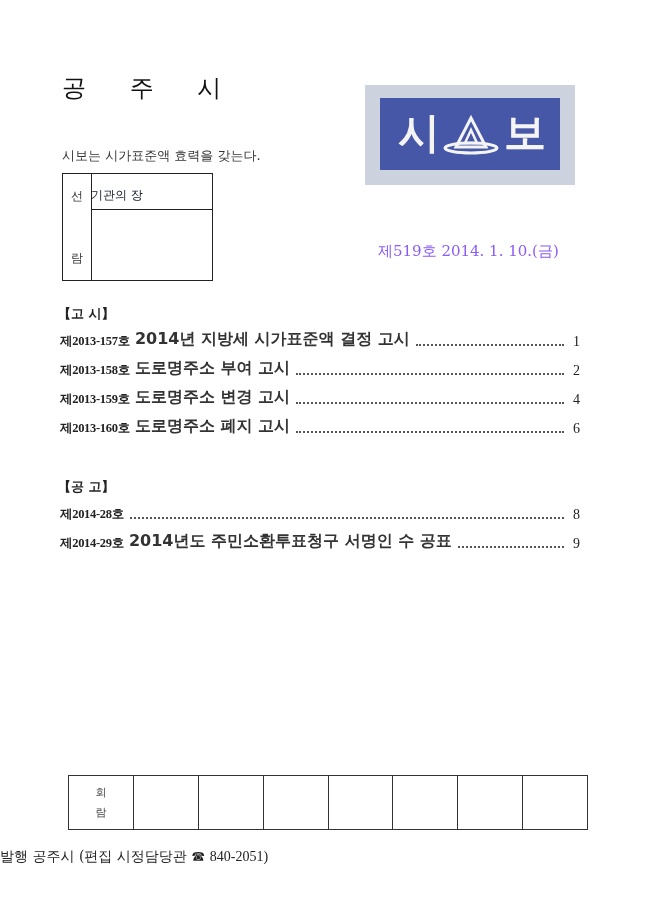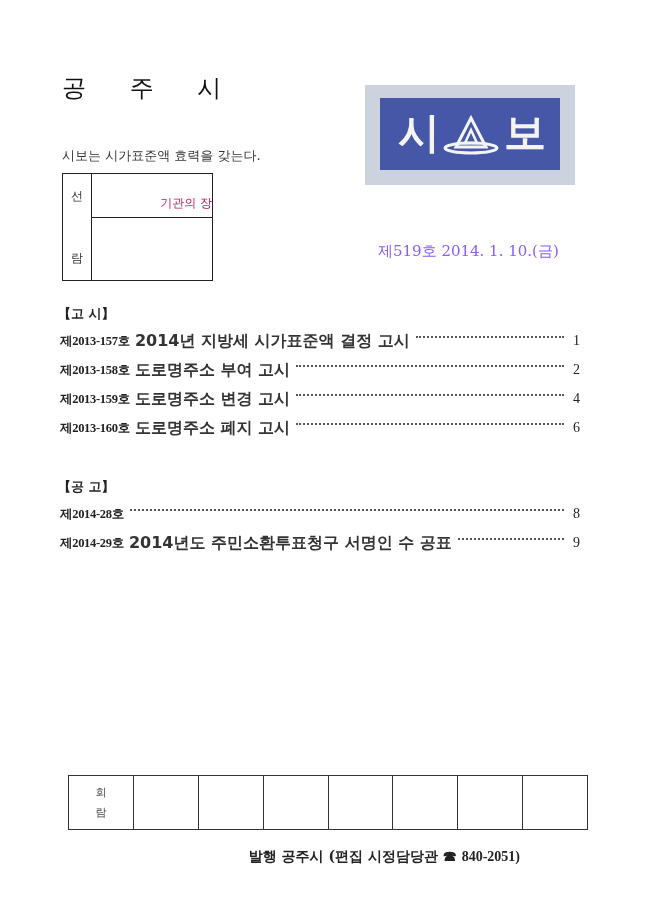"기관의 장" .approval .hdr { color: #be185d -> #0f172a; text-align: right -> left; top: 16px -> 8px }
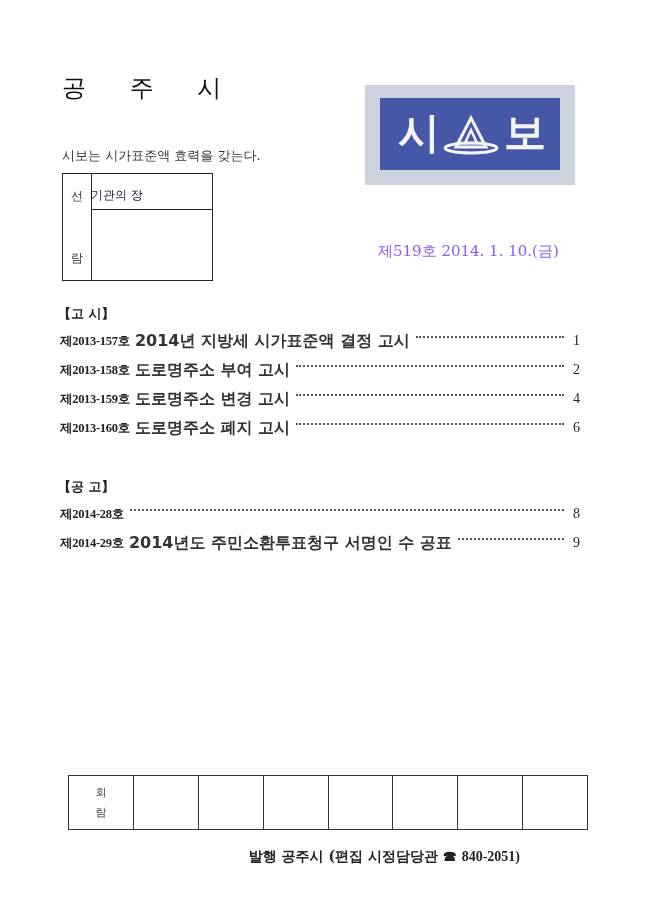"제2013-157호" .toc-row { align-items: center -> flex-end }
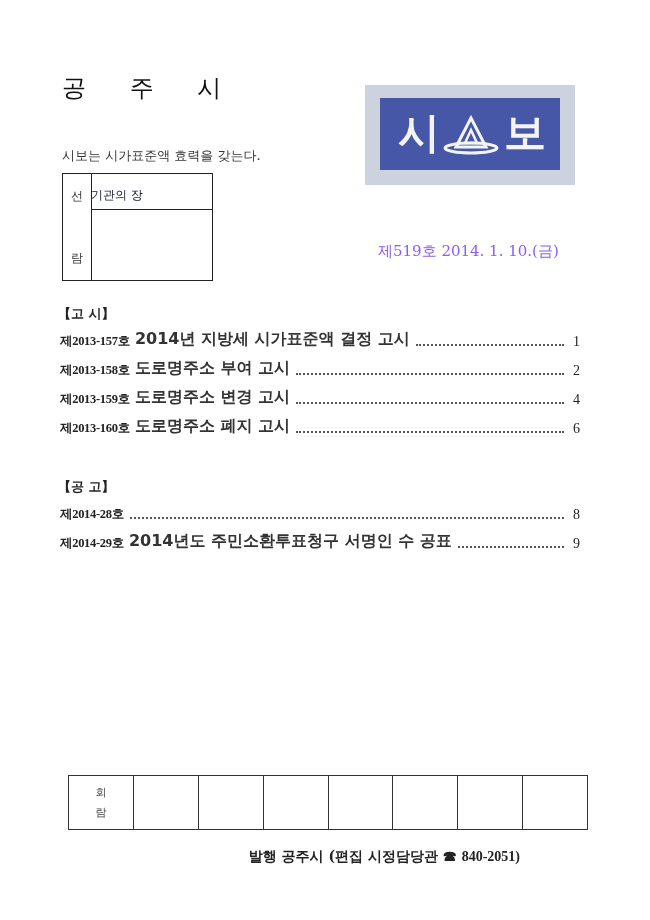"발행 공주시 (편집 시정담당관 ☎" .footer { font-weight: bold -> normal; text-align: right -> left }
